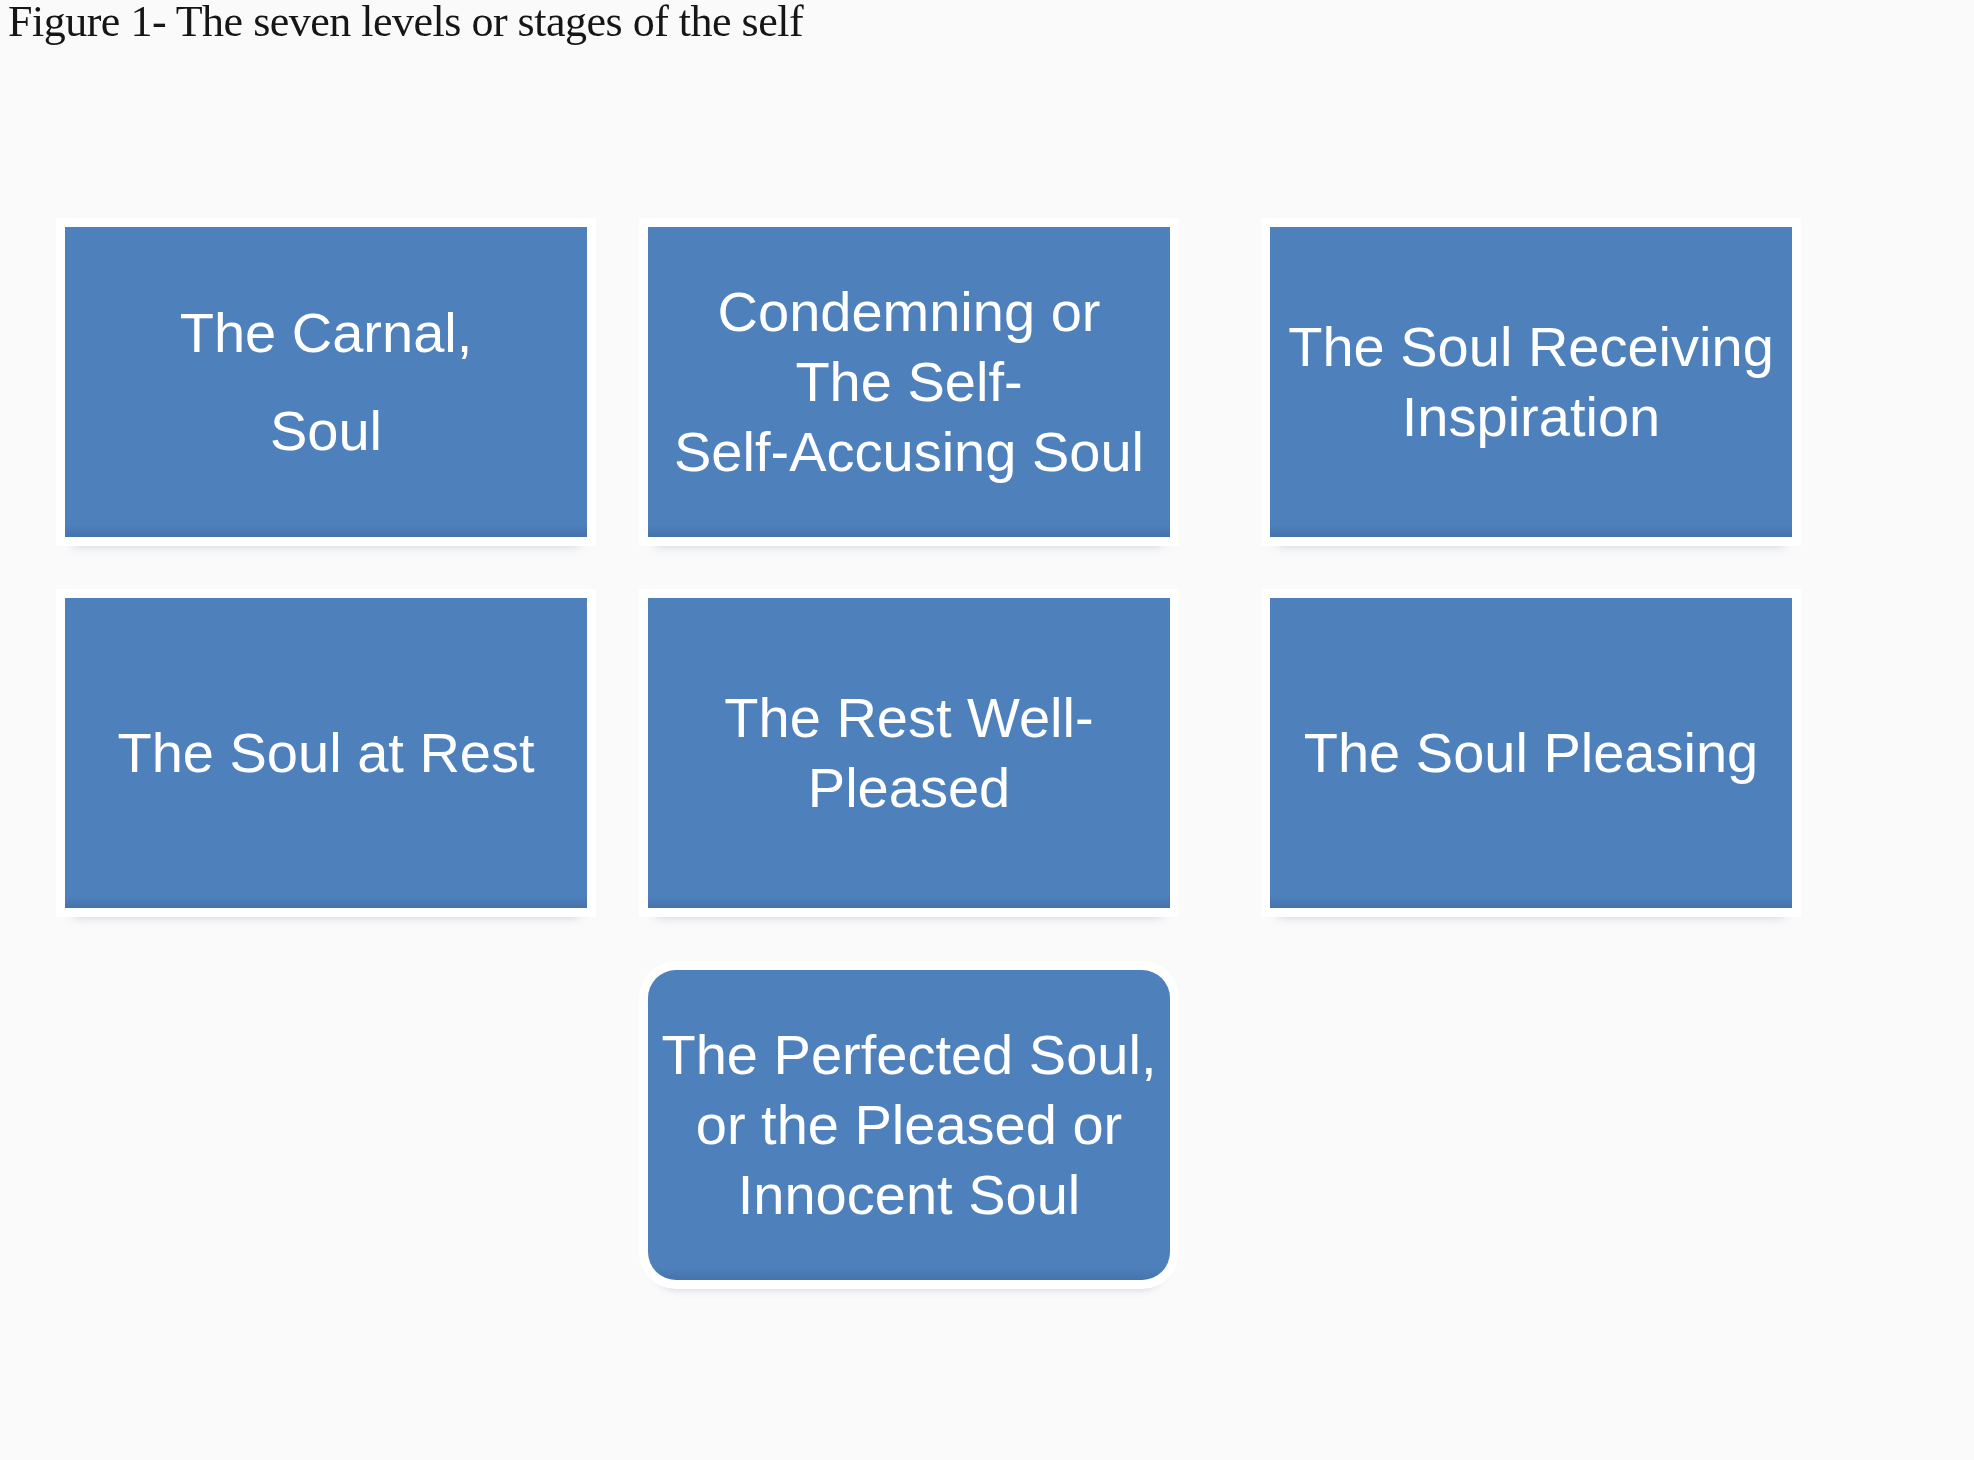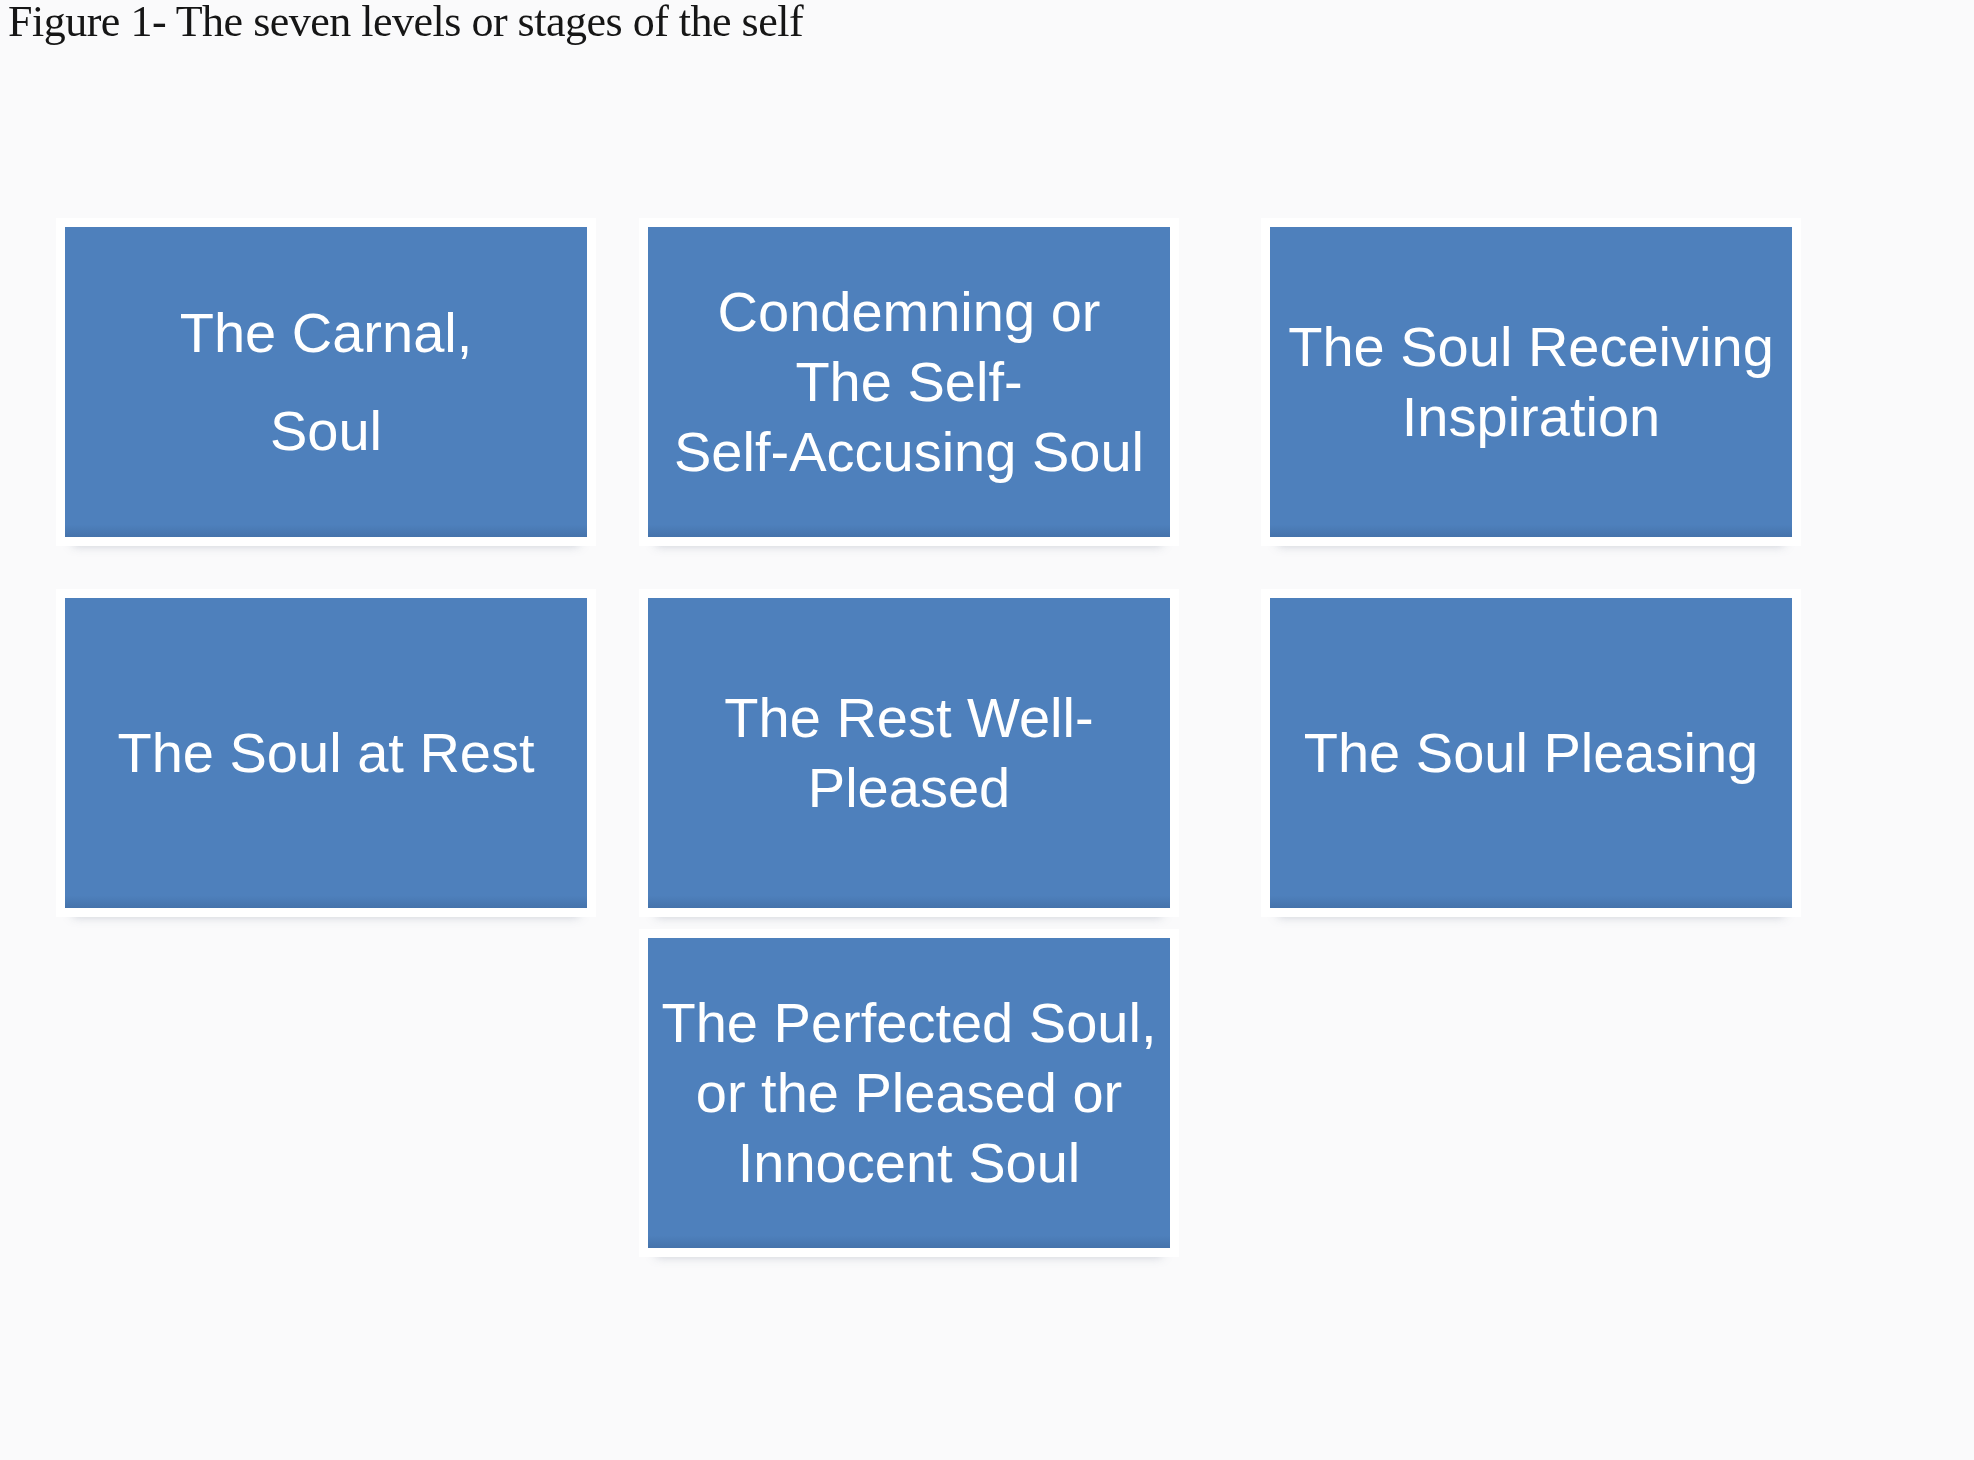"The Perfected Soul," .r3 { border-radius: none -> 28px; top: 938px -> 970px }
